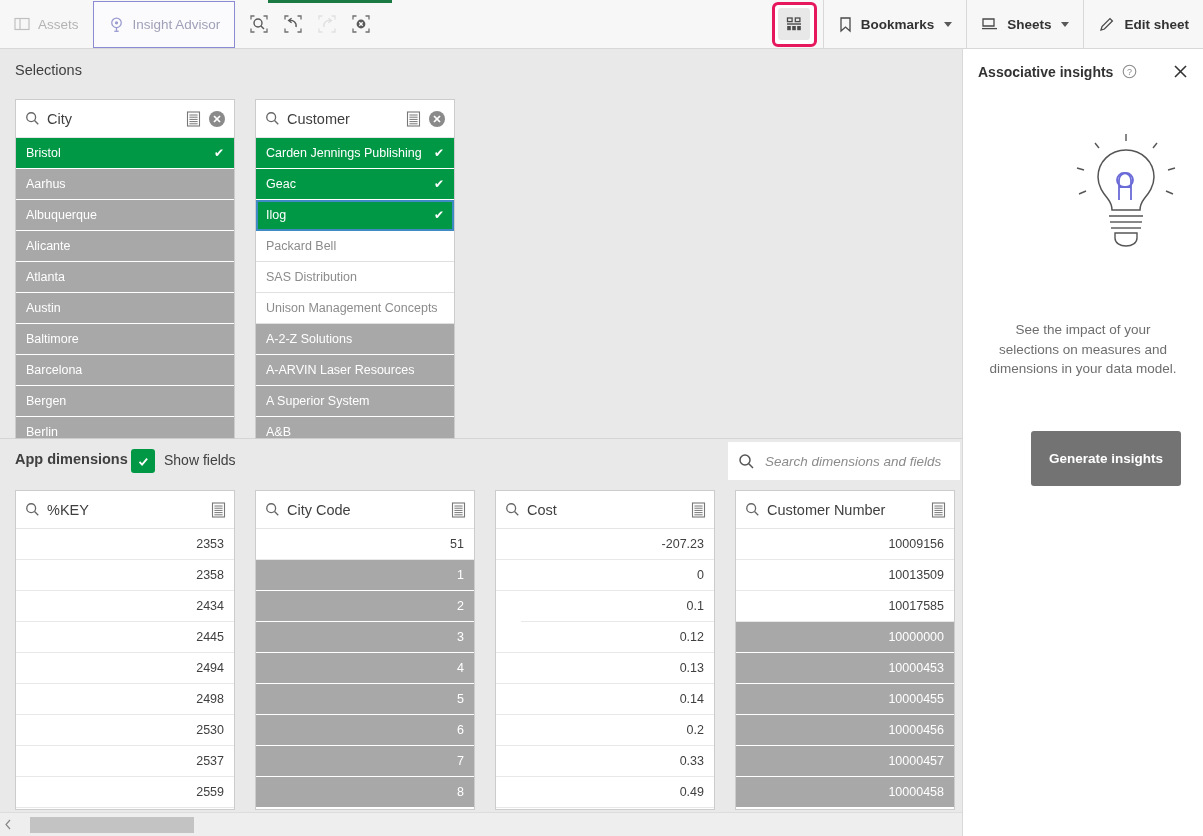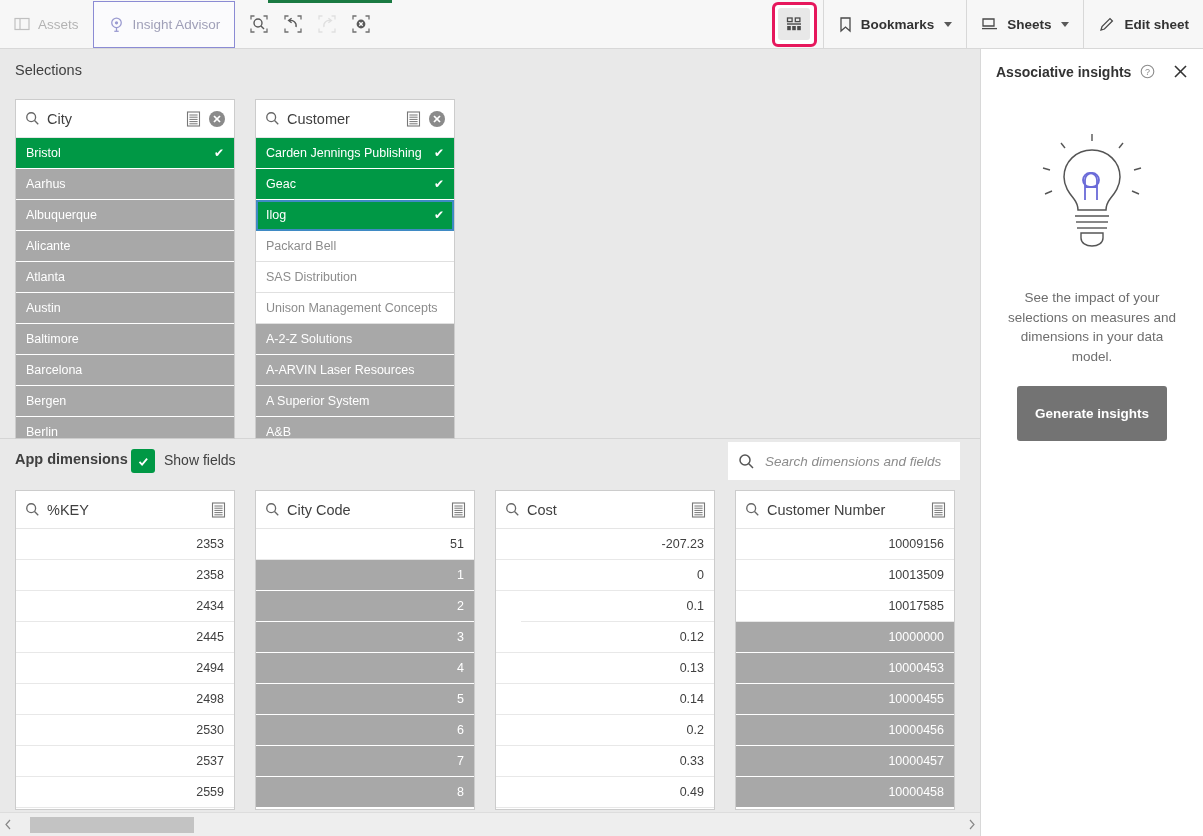"Associative insights" .ai-panel { width: 223px -> 241px }
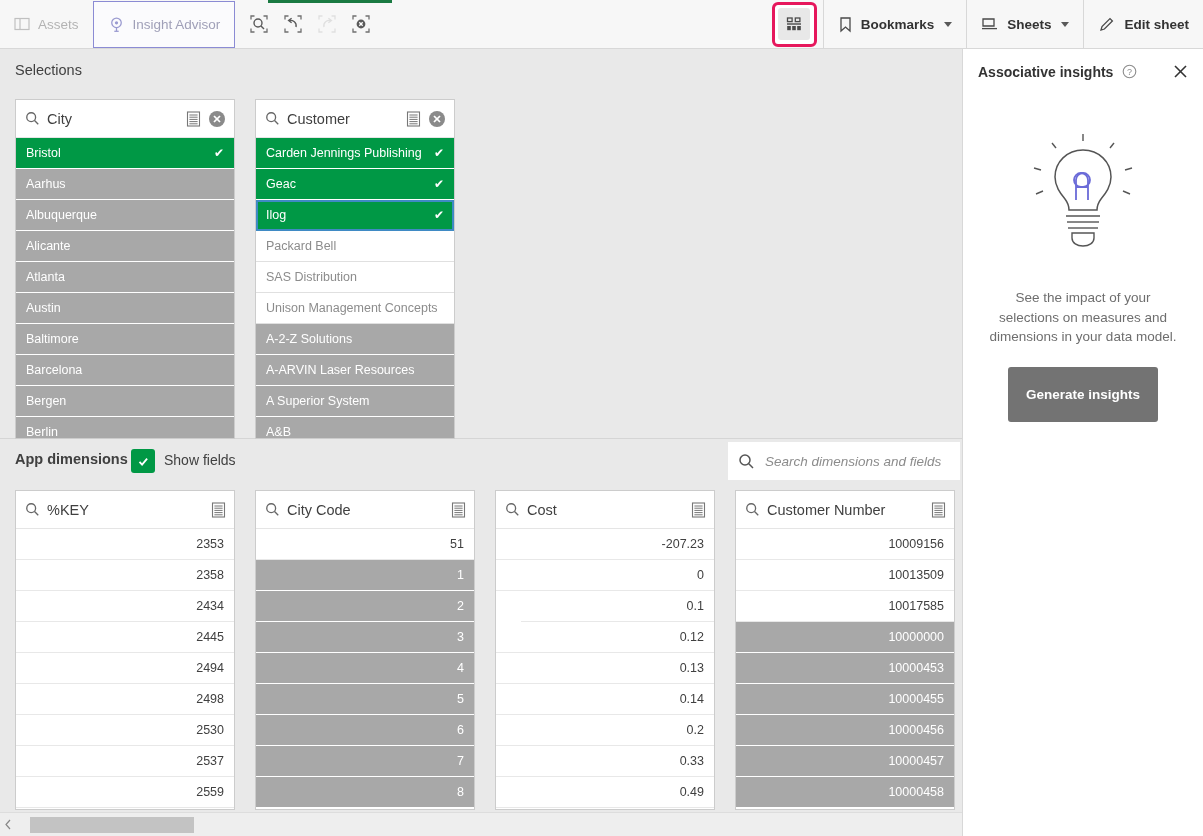"See the impact of your" .ai-body { align-items: center -> flex-end; gap: none -> 32px }
